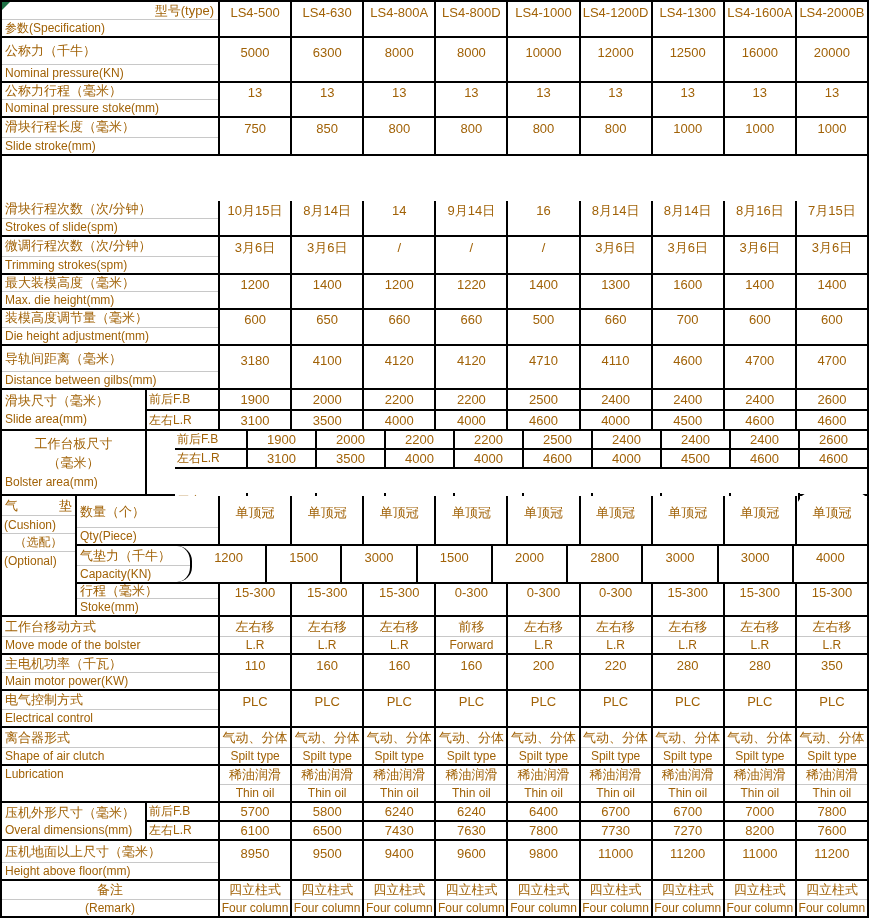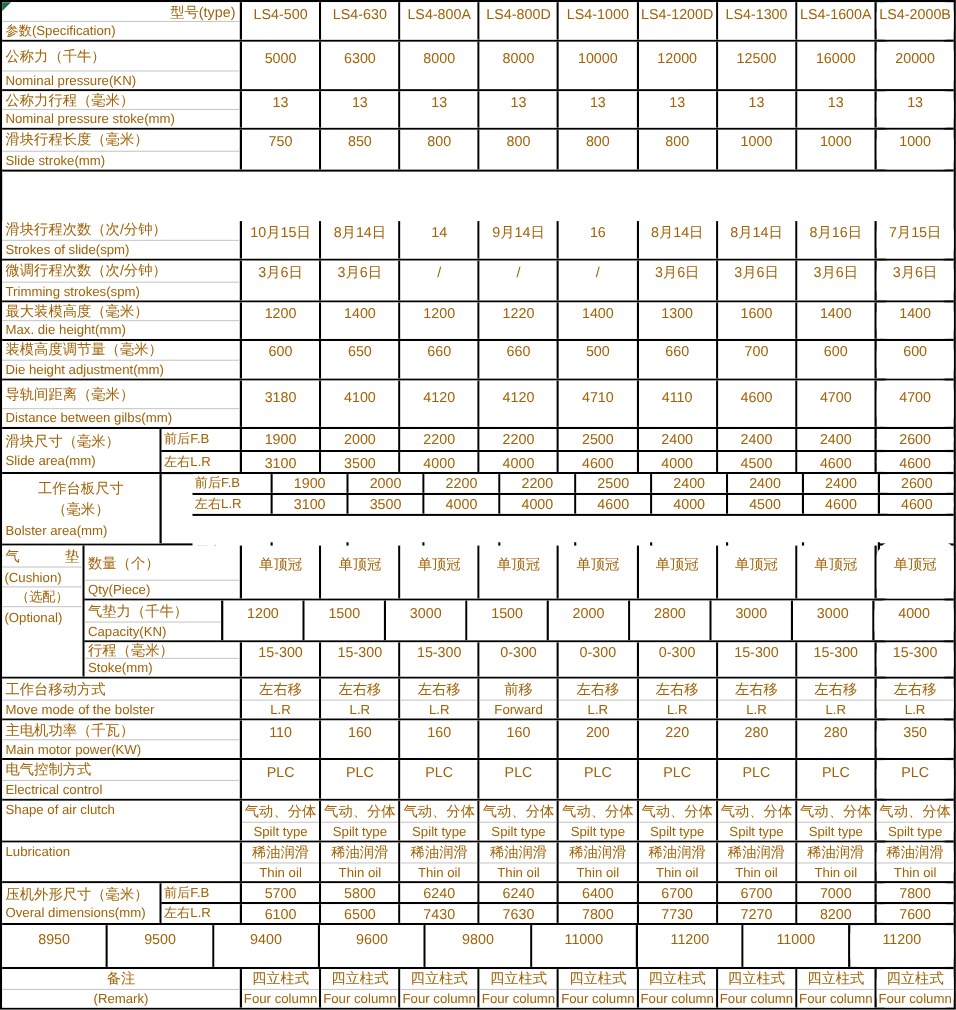"气垫力（千牛）" div.lbl { border-radius: none -> 15px; width: 126px -> 115px }
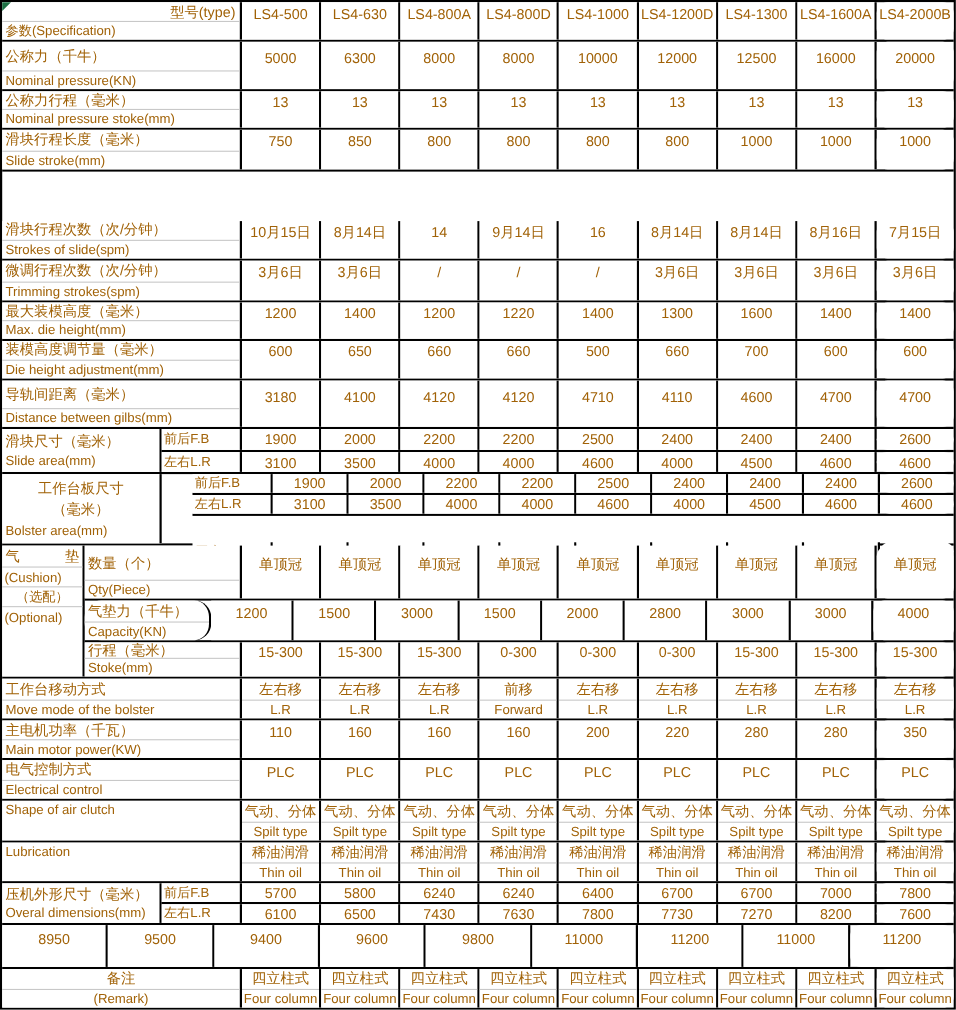"离合器形式" div.cn { html: none -> <div>离合器形式</div> }
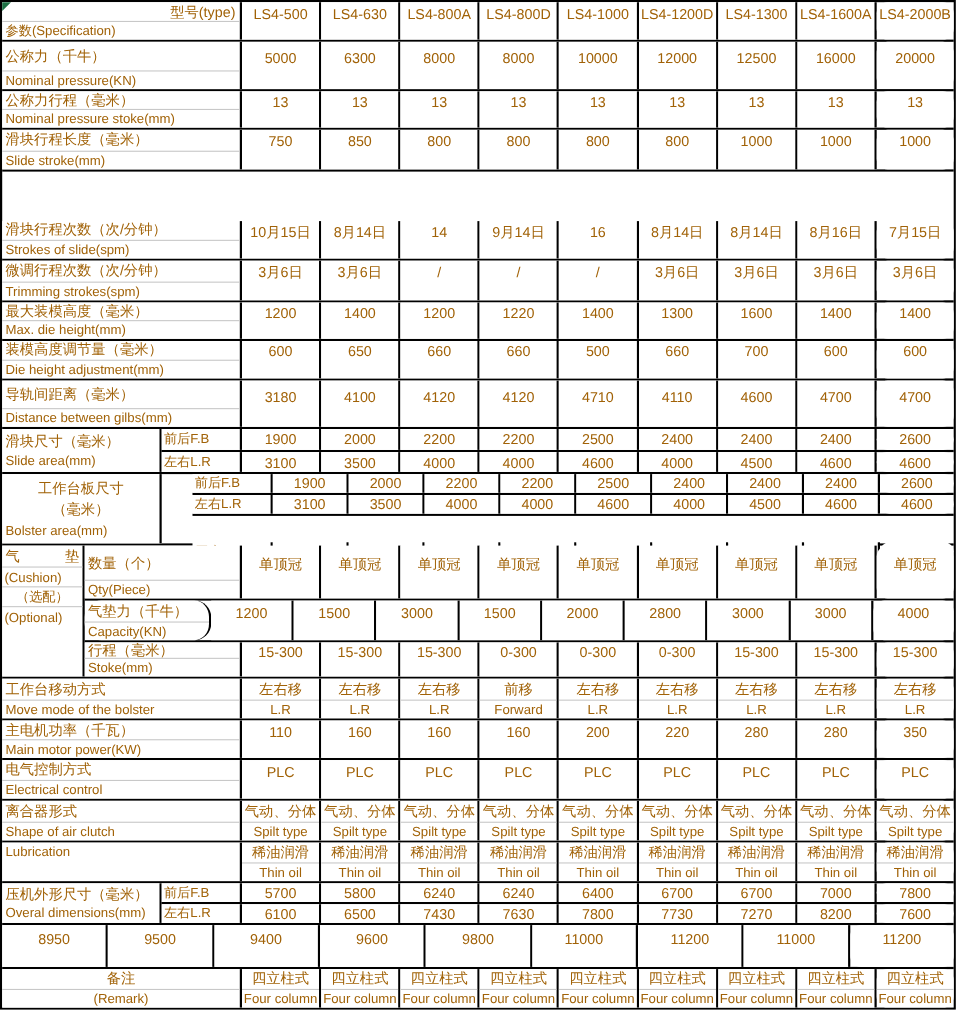"压机地面以上尺寸（毫米）" div.lbl { html: none -> <div> <div>压机地面以上尺寸（毫米）</div> <div>Height above floor(mm)</div> </div> }
